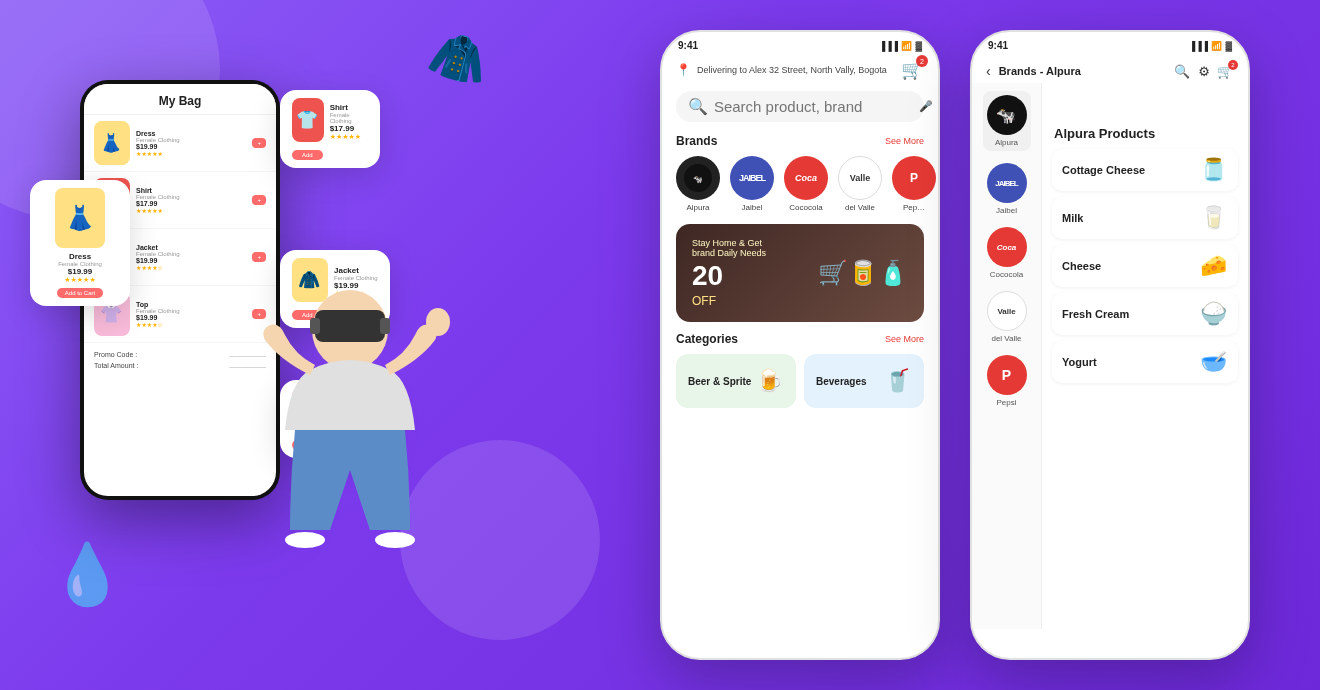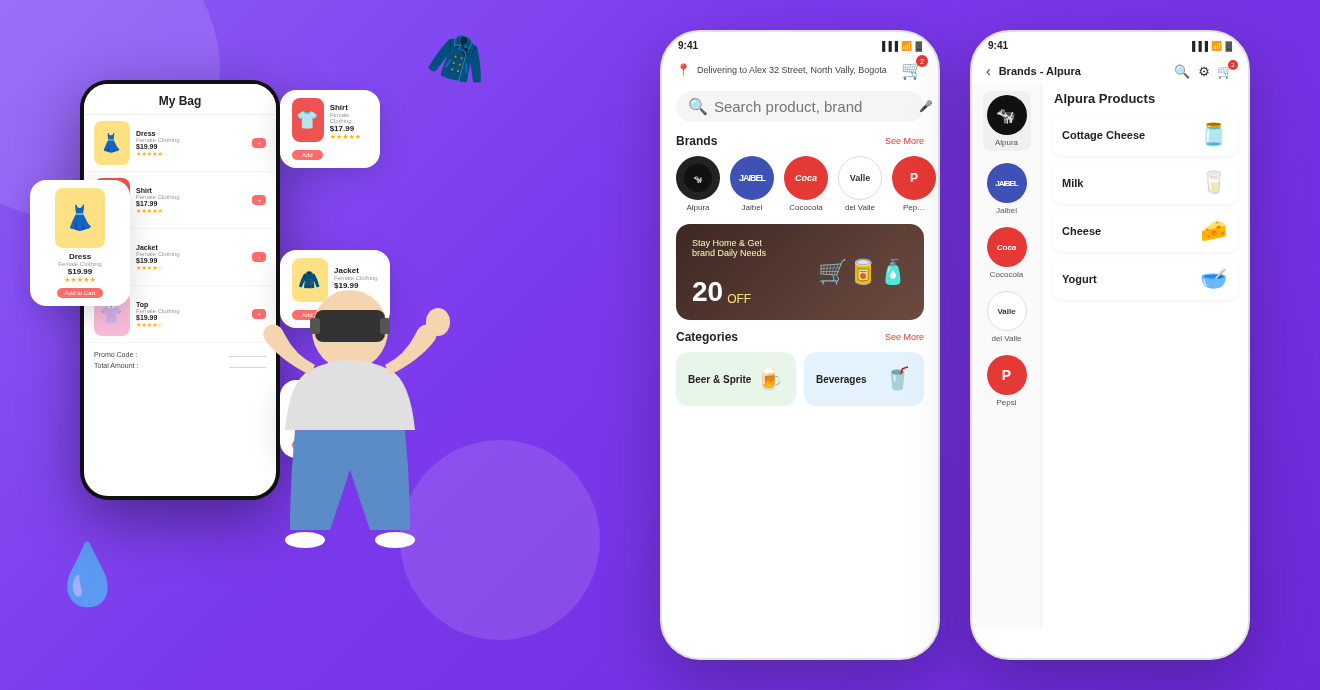"Alpura Products" .products-list { margin-top: none -> 35px }
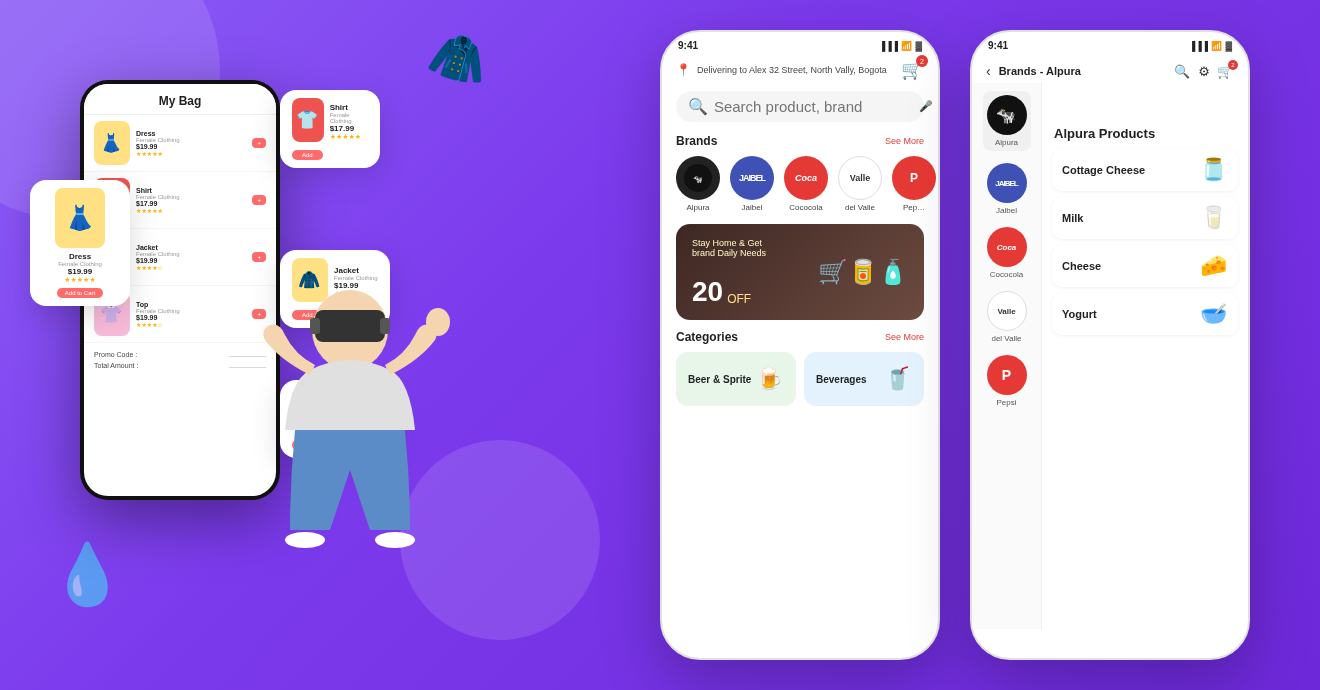"20" div { align-items: flex-end -> flex-start; flex-direction: none -> column; margin-top: 20px -> 4px }
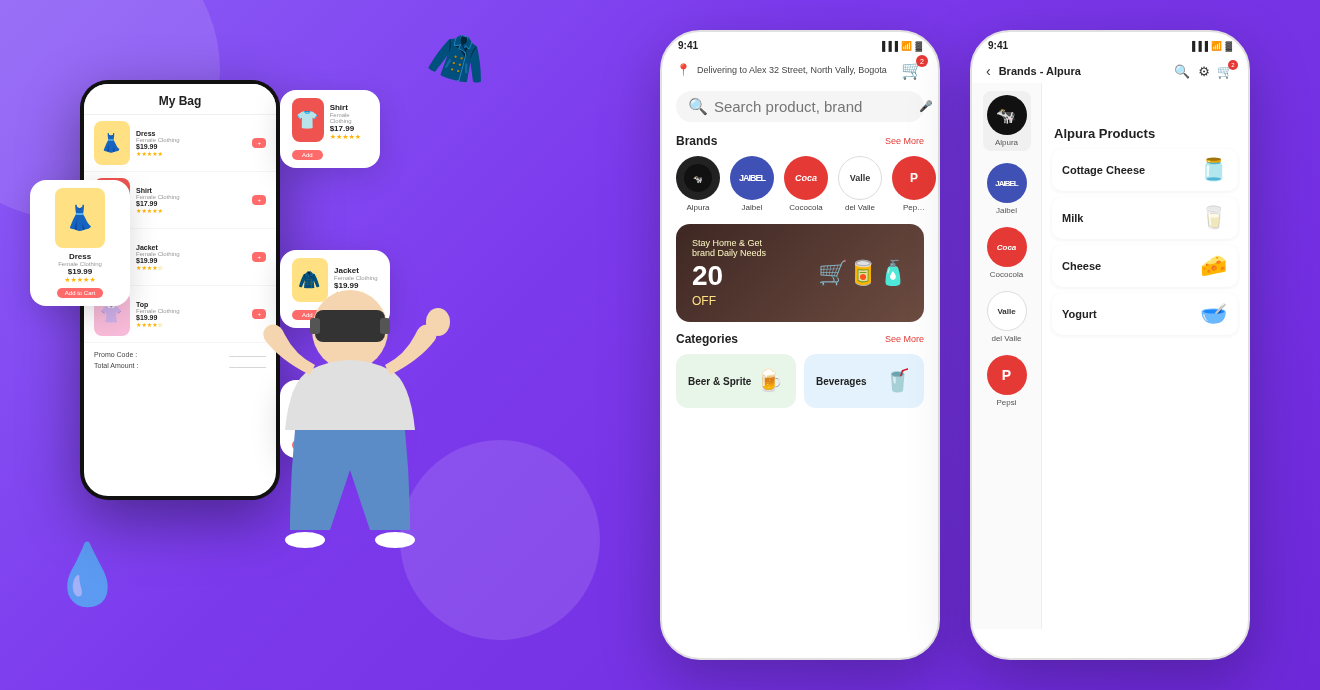"Fresh Cream" div.product-row { html: none -> <div> <span>Fresh Cream</span> <span>🍚</span> </div> }
